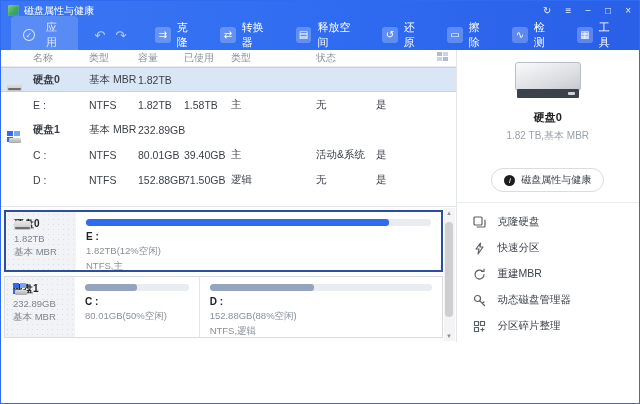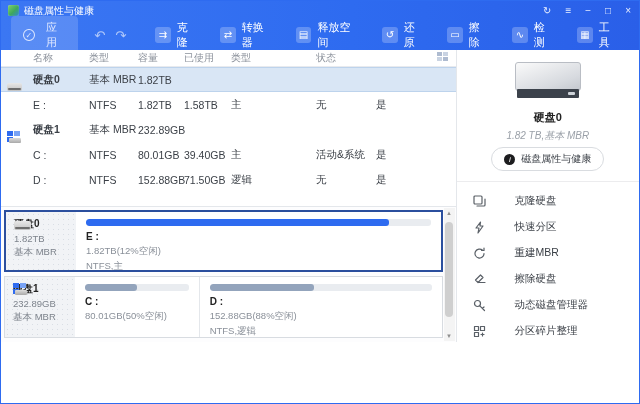"1.82 TB,基本 MBR" .ds-info { font-style: italic -> none; margin-bottom: 4px -> 25px }
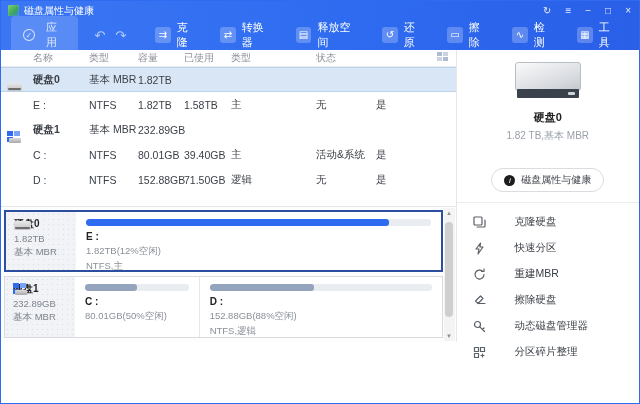"克隆硬盘" .action-item { gap: 29px -> 12px }
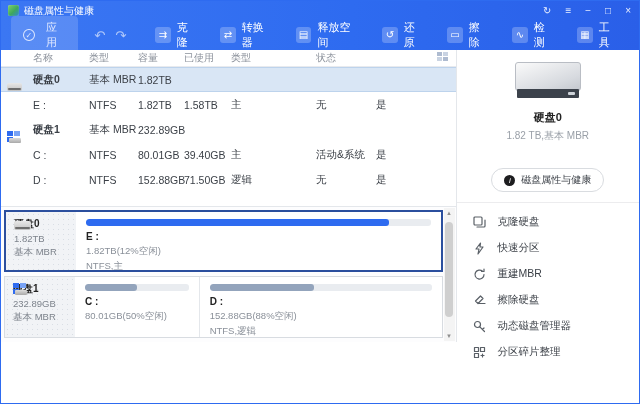"擦除硬盘" div.action-item { html: <div> <svg> <path></path> </svg> <span>擦除硬盘</span> </div> -> none }
